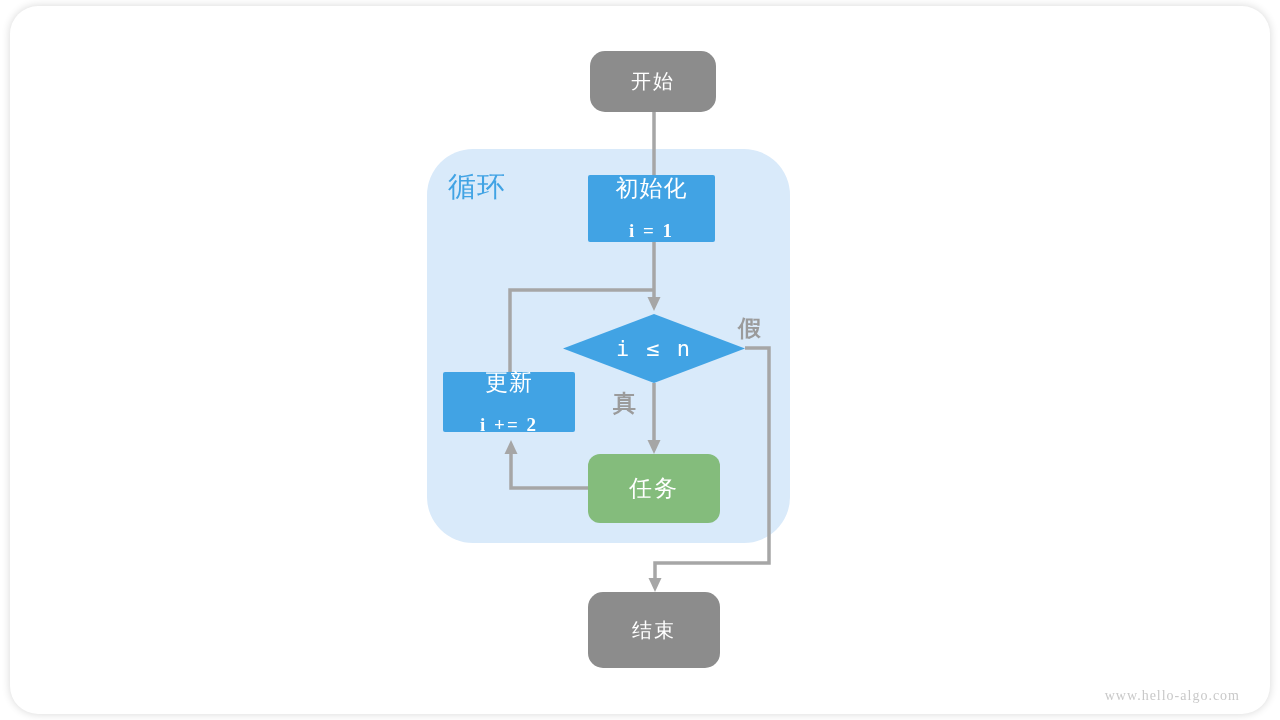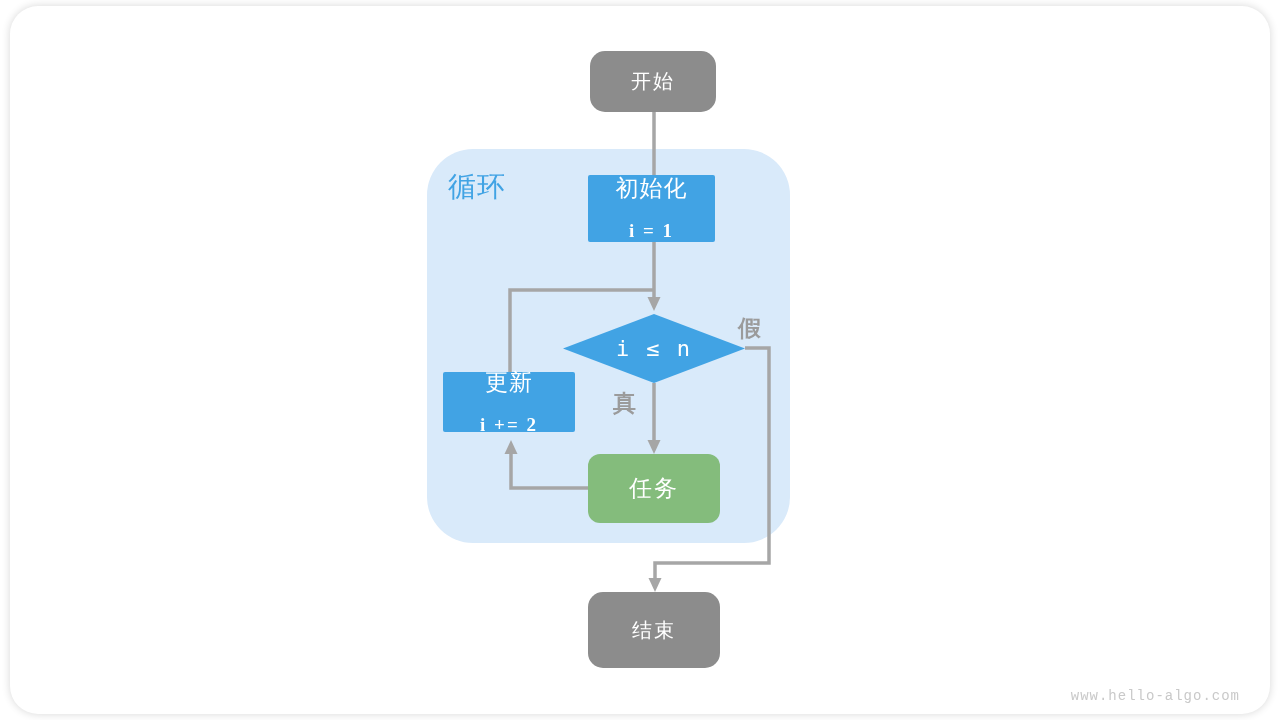"www.hello-algo.com" .watermark { font-family: Liberation Mono, monospace -> Liberation Serif, serif }
